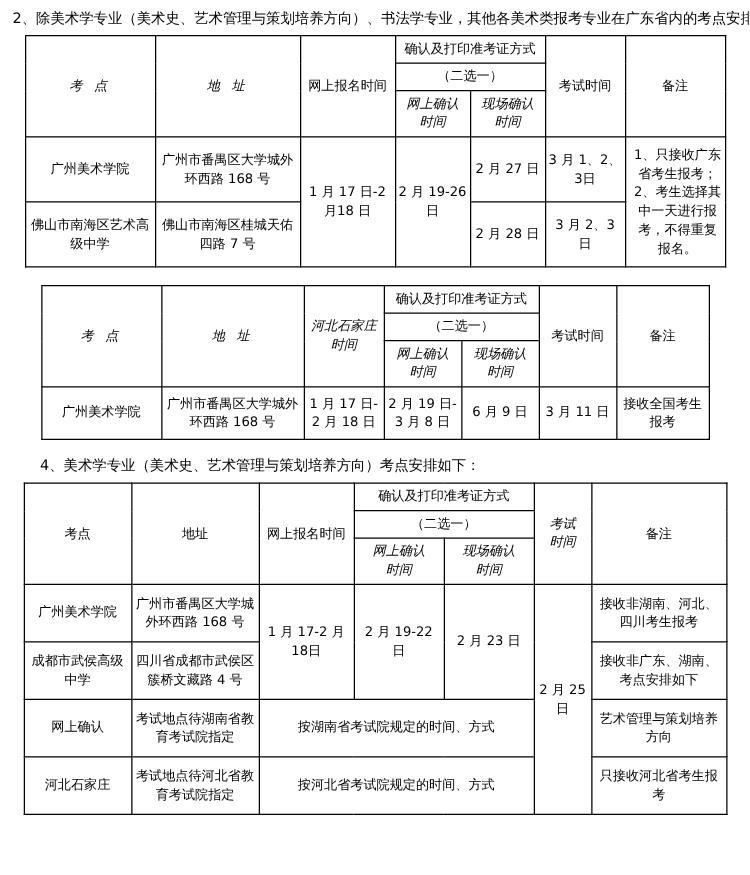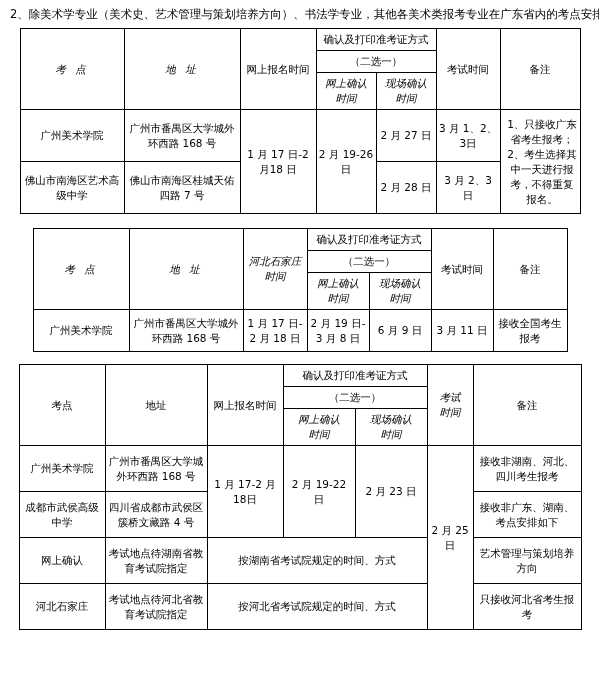"4、美术学专业（美术史、艺术管理与策划培养方向）考点安排如下：" div.section-title { html: none -> <div>4、美术学专业（美术史、艺术管理与策划培养方向）考点安排如下：</div> }
